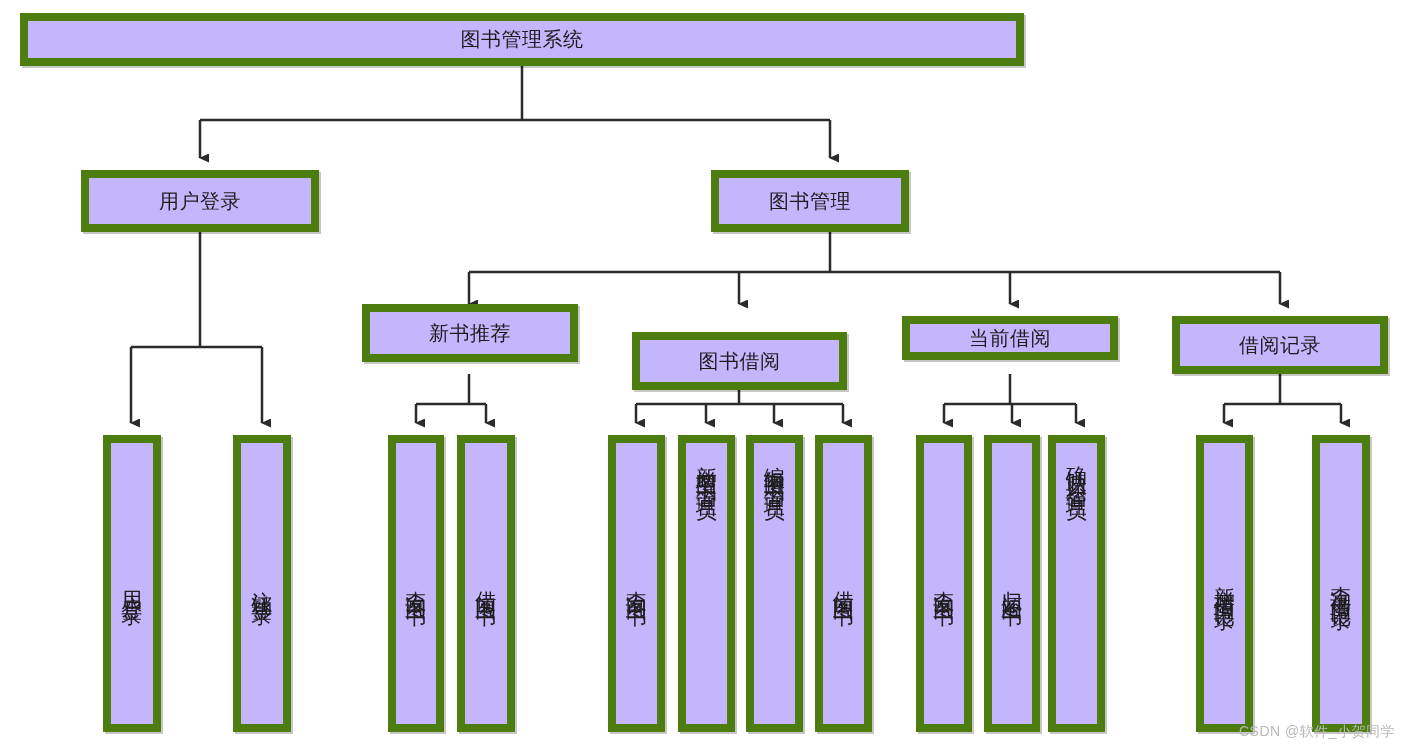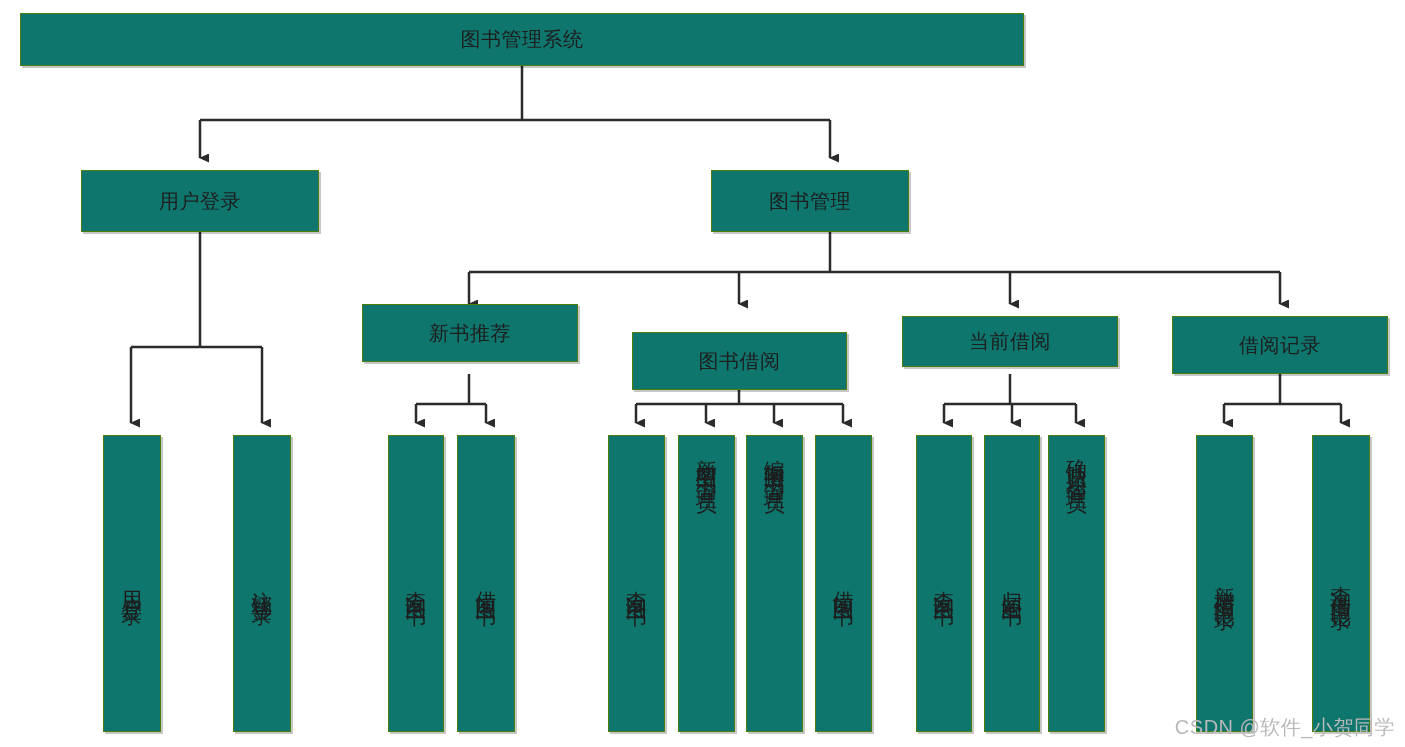"图书管理系统" .node-box { background: #0f766e -> #c4b5fd; border: 1px solid #4d7c0f -> 8px solid #4d7c0f }
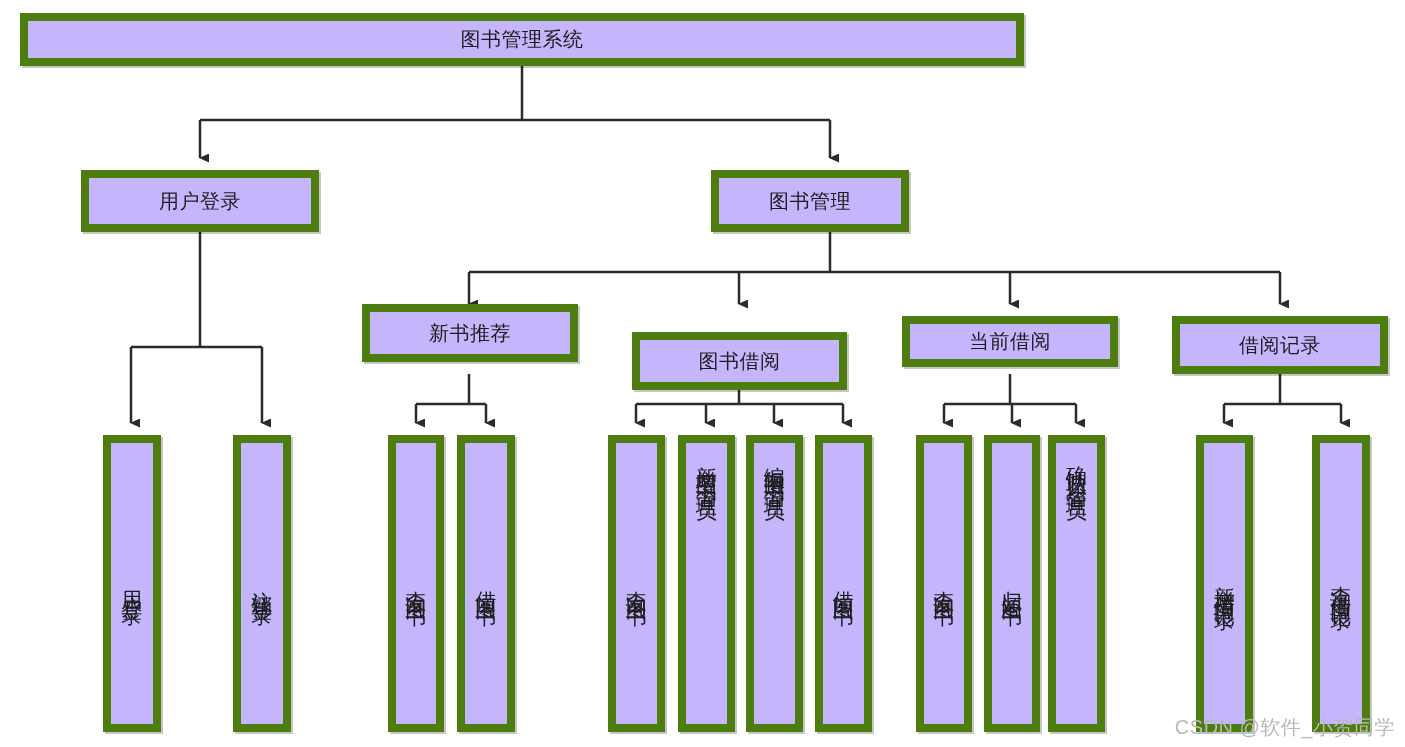"当前借阅" div.node-box { height: 51px -> 44px }
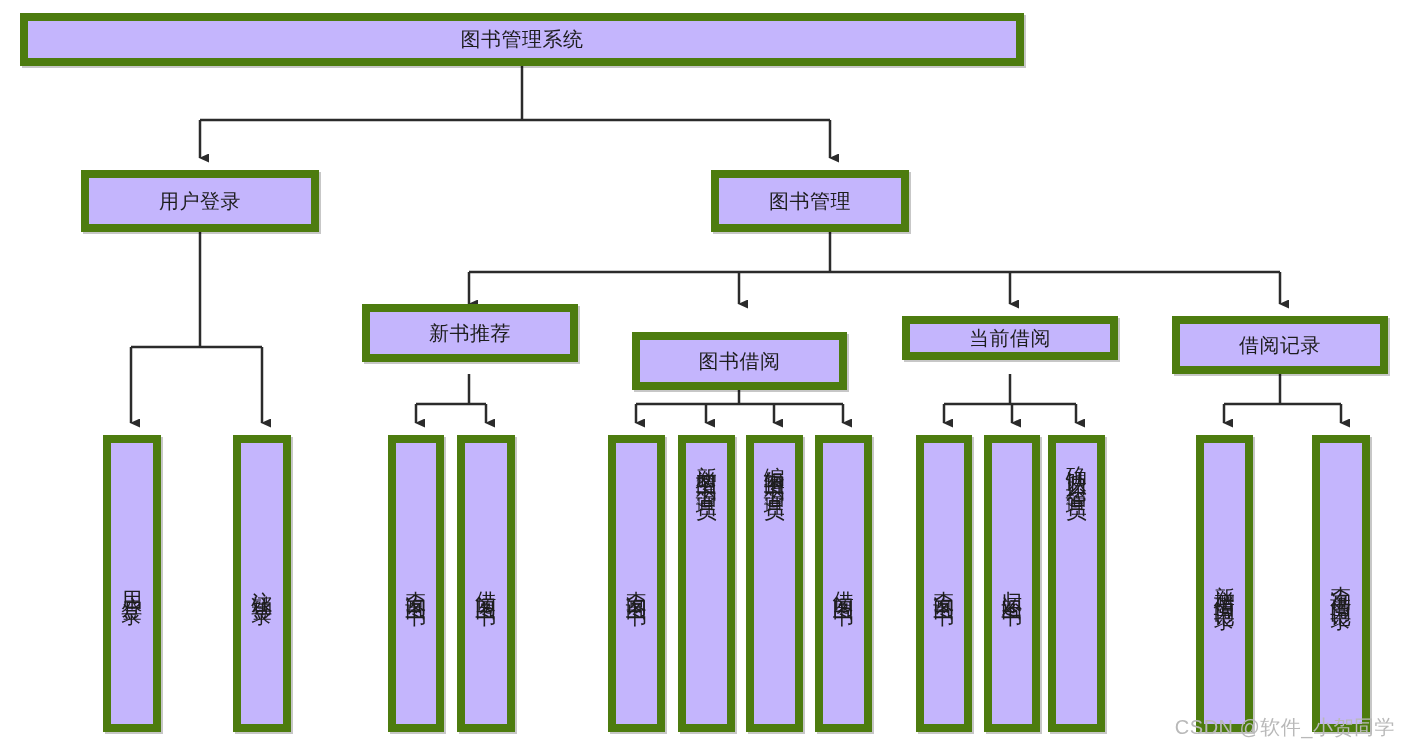"CSDN @软件_小贺同学" .watermark { font-size: 20px -> 14px }
